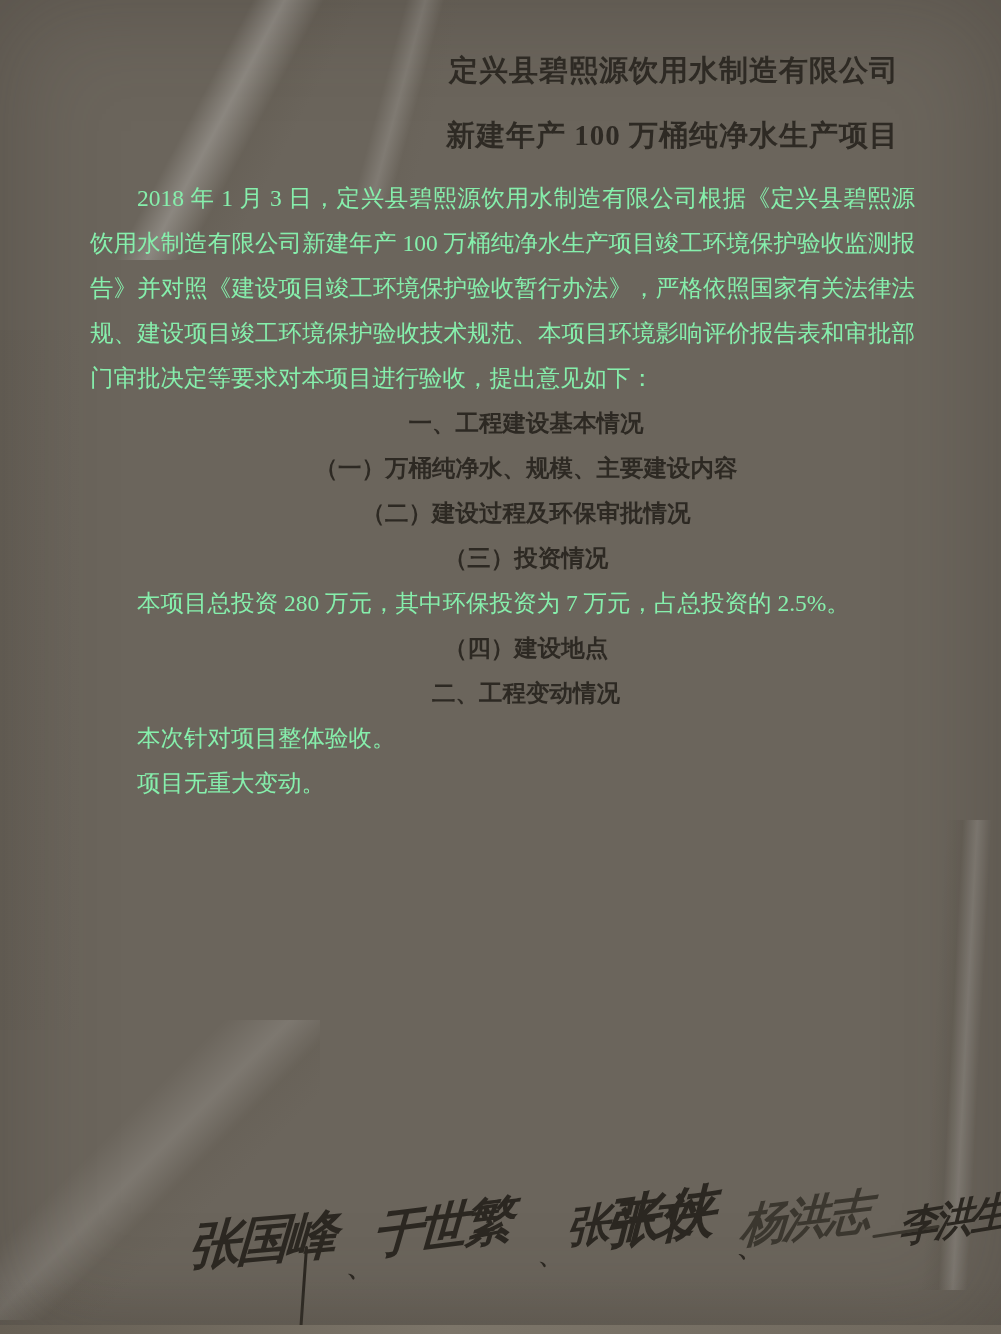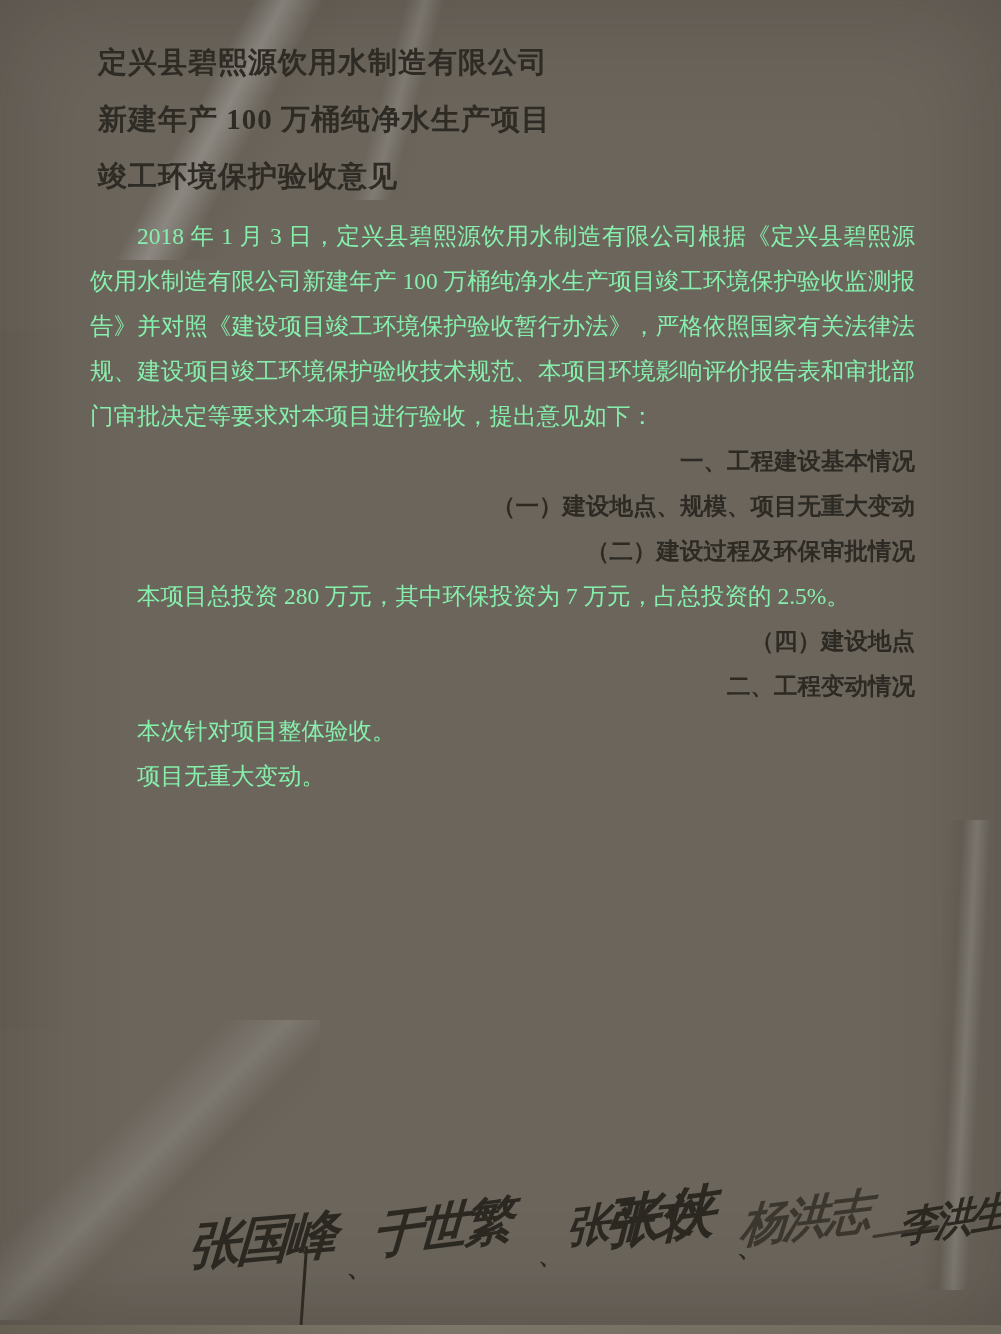"定兴县碧熙源饮用水制造有限公司" .title-line { margin: 8px -> 16px; text-align: left -> right }
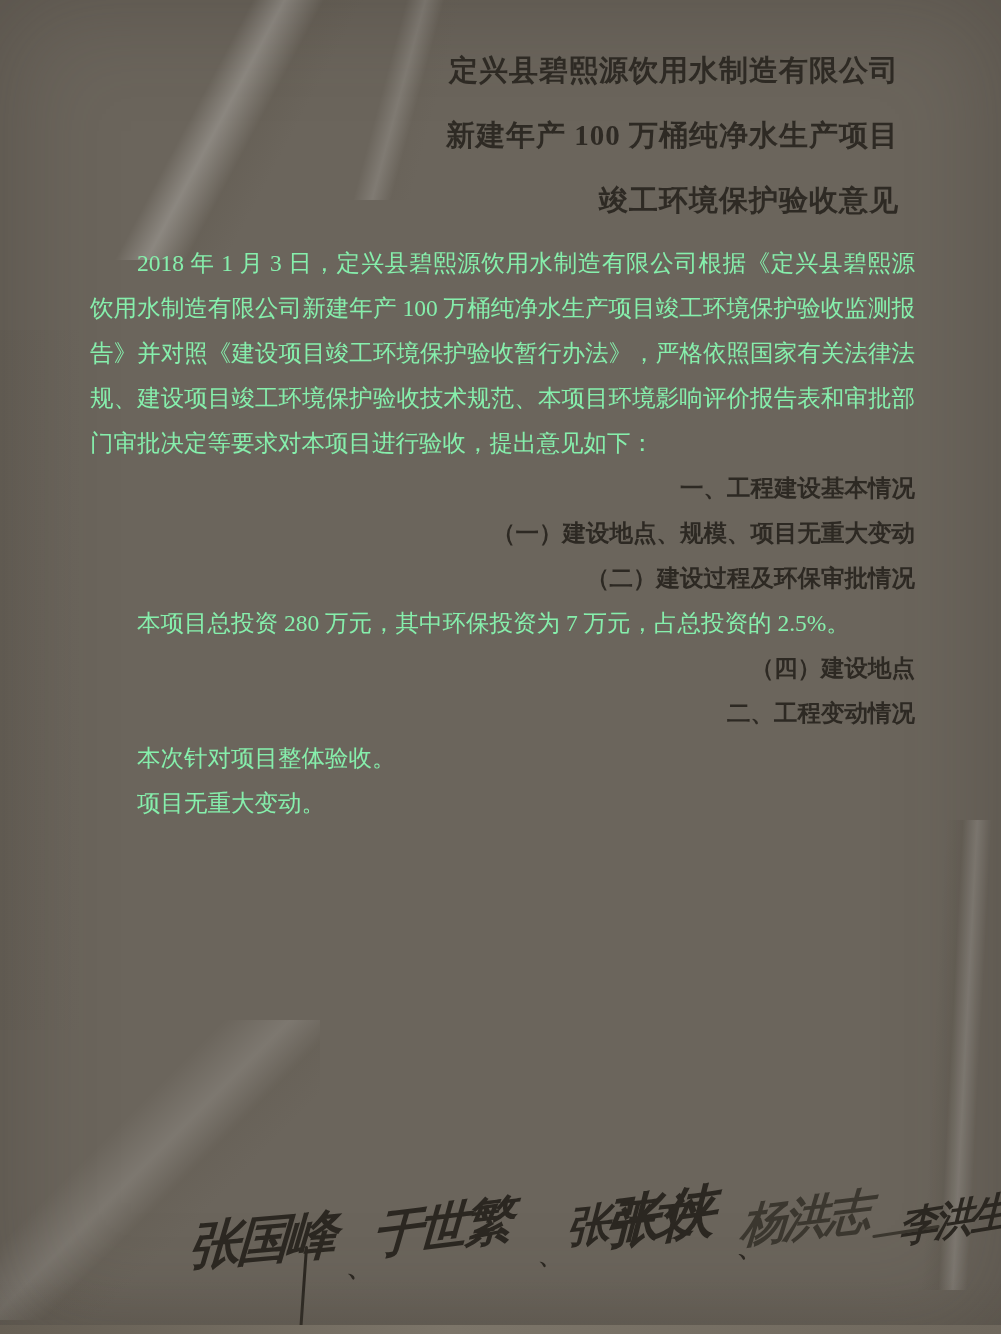"竣工环境保护验收意见" p.title-line { html: <p>竣工环境保护验收意见</p> -> none }
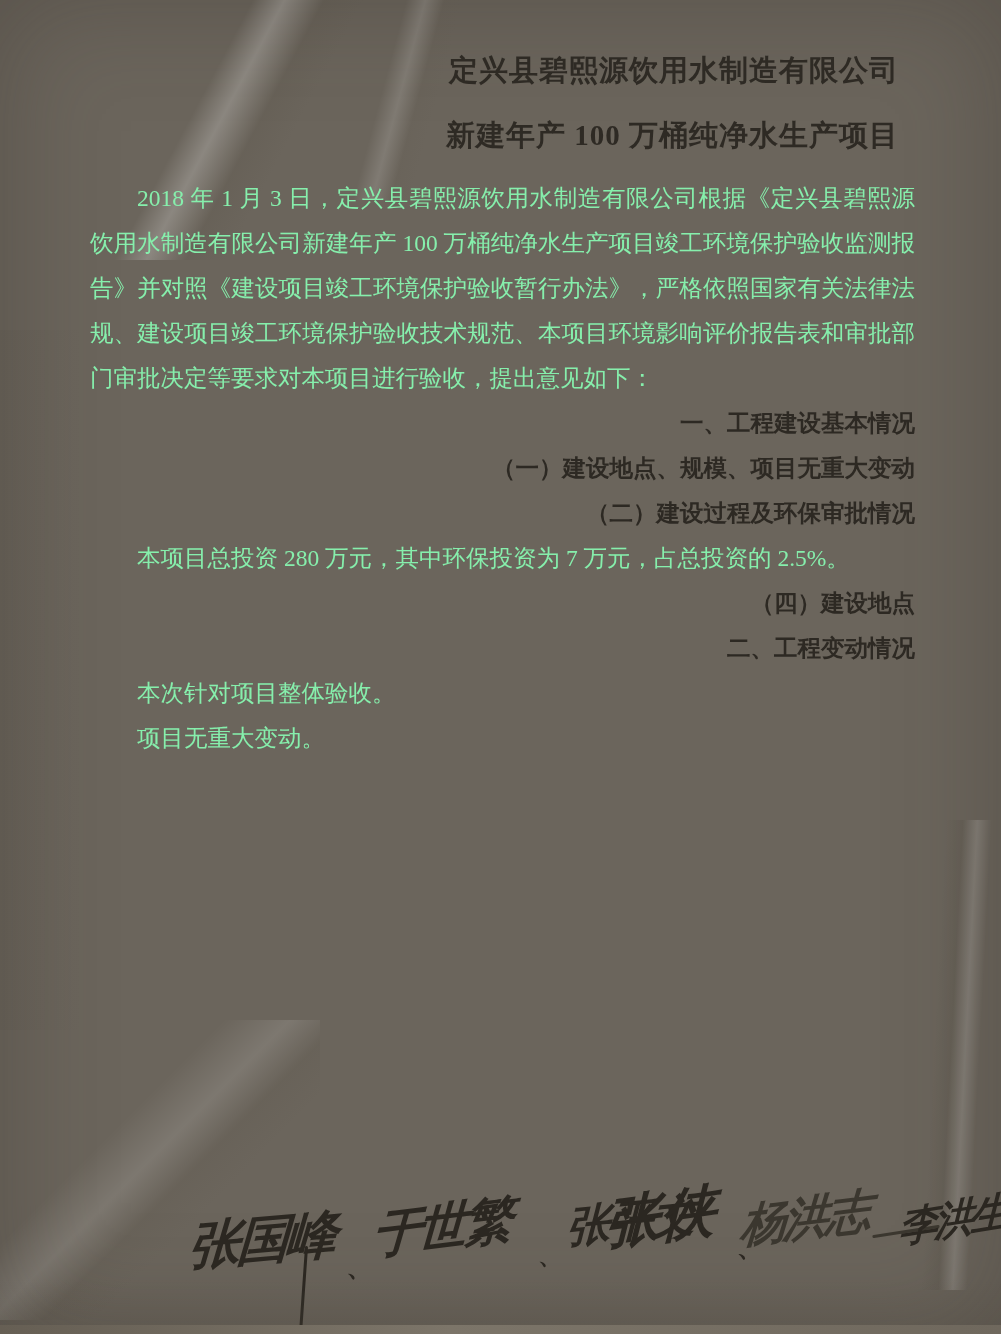"一、工程建设基本情况" .heading { text-align: right -> center }
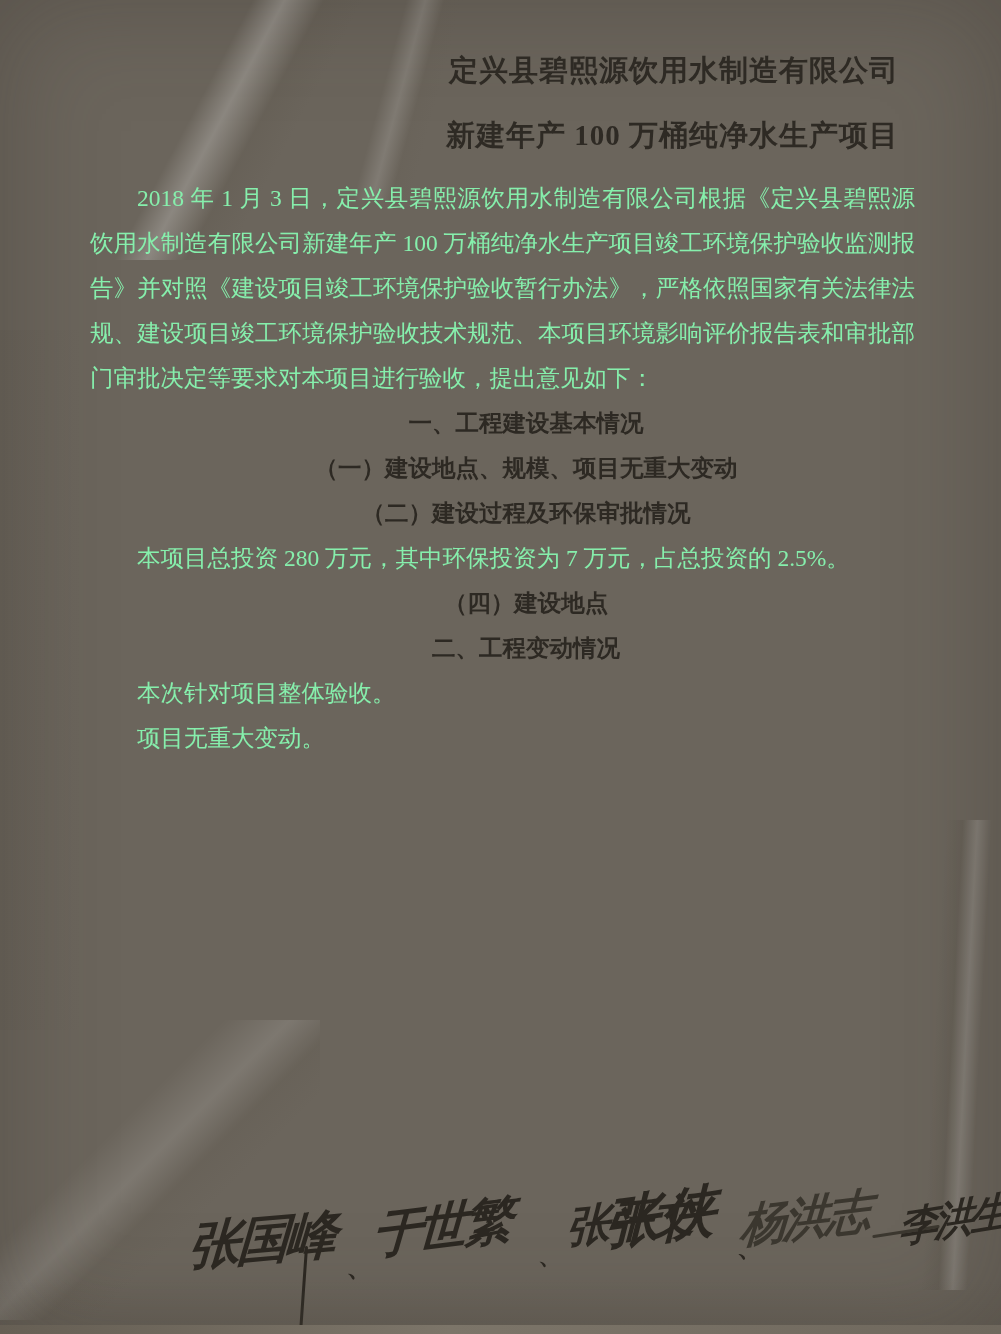"（一）建设地点、规模、项目无重大变动" p.para { text: 建设地点、规模、项目无重大变动 -> 万桶纯净水、规模、主要建设内容 }
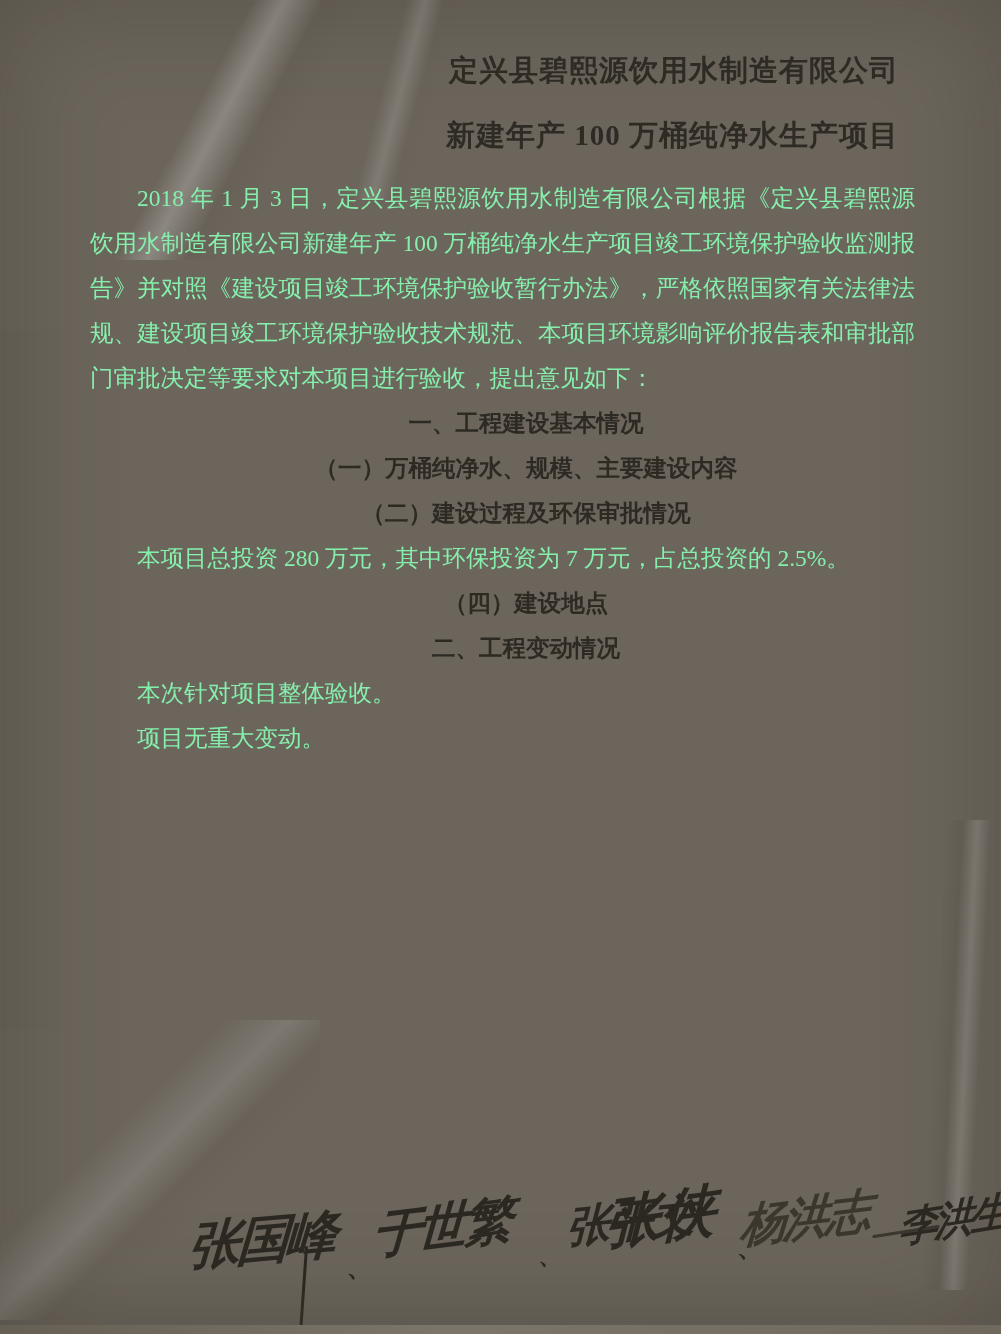"（三）投资情况" p.para { html: none -> <p>（三）投资情况</p> }
